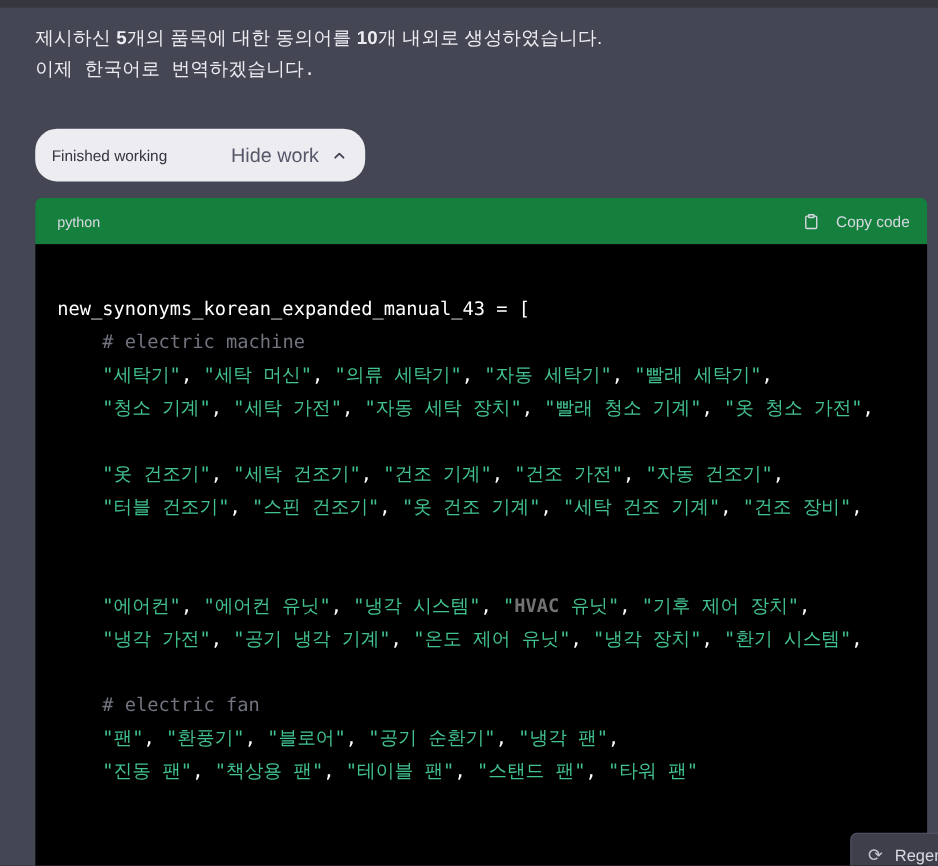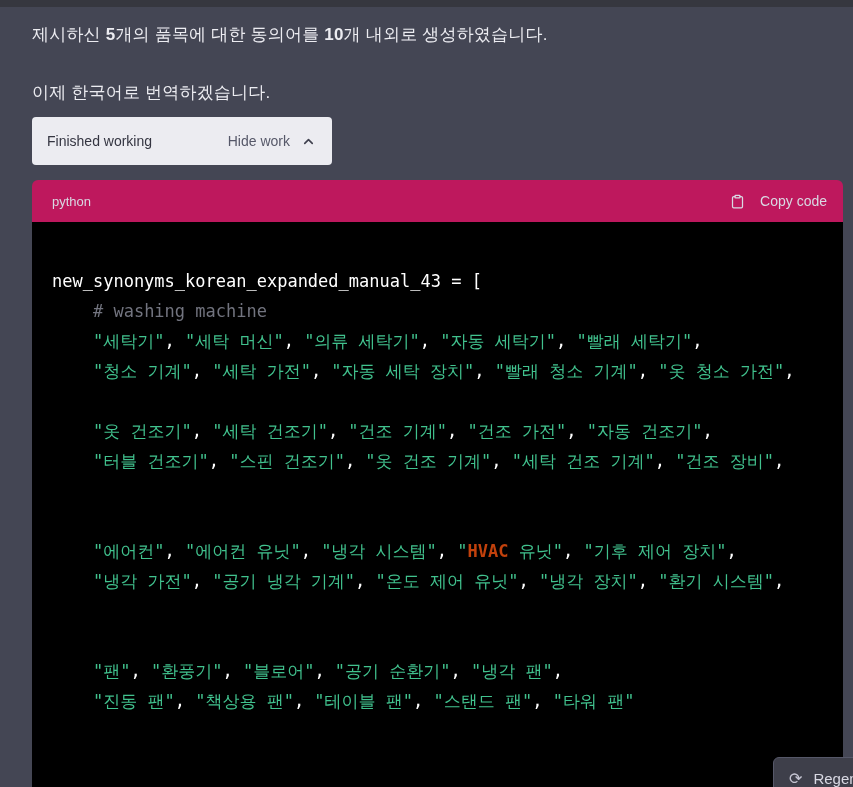"이제 한국어로 번역하겠습니다." #msg-line-2 { font-family: none -> Liberation Mono, monospace; top: 80px -> 52px }
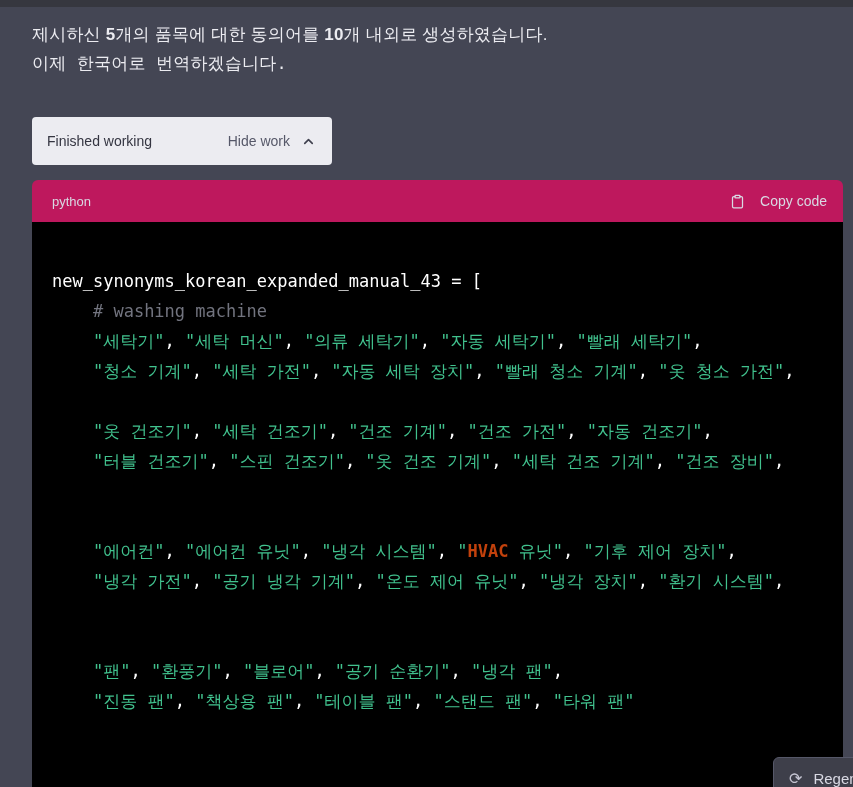"Finished working" .work-box { border-radius: 4px -> 20px }
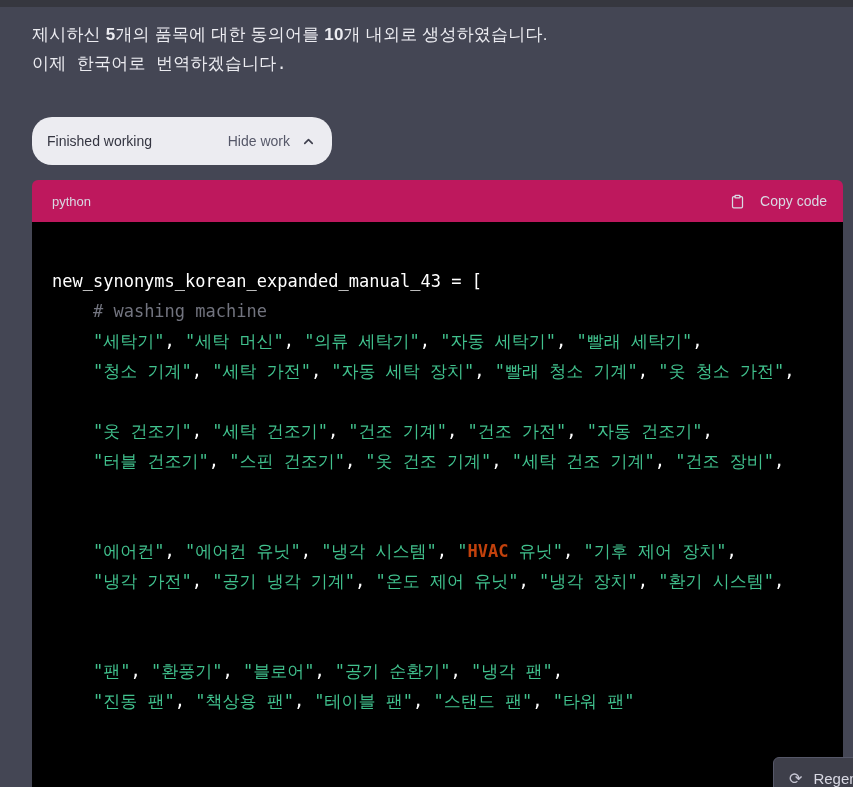"Hide work" .work-toggle-label { font-size: 14px -> 18px }
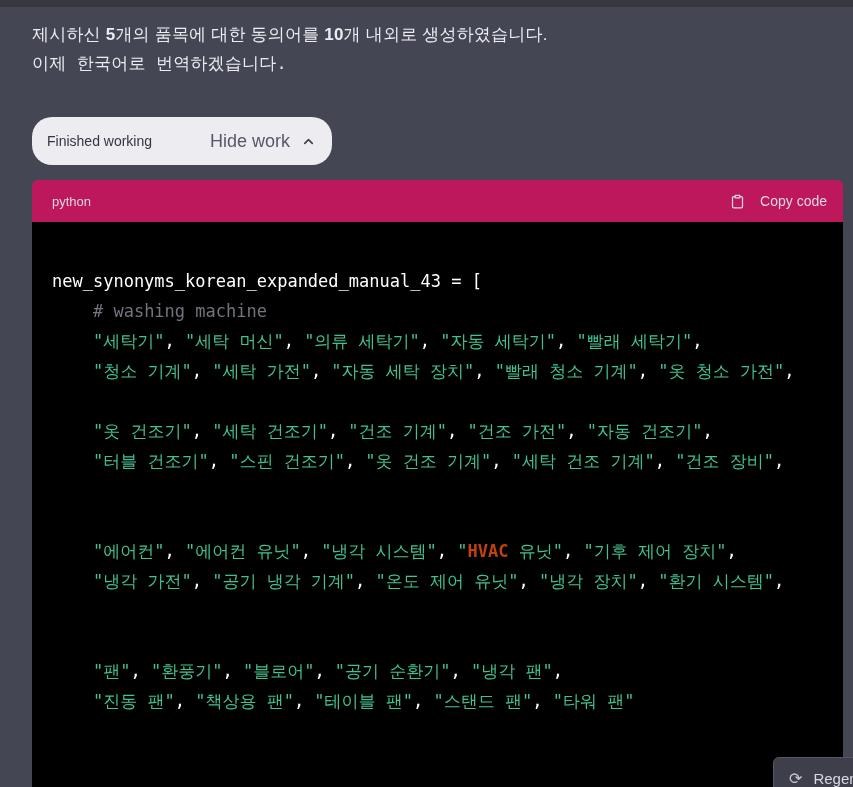"python" .code-header { background: #be185d -> #15803d }
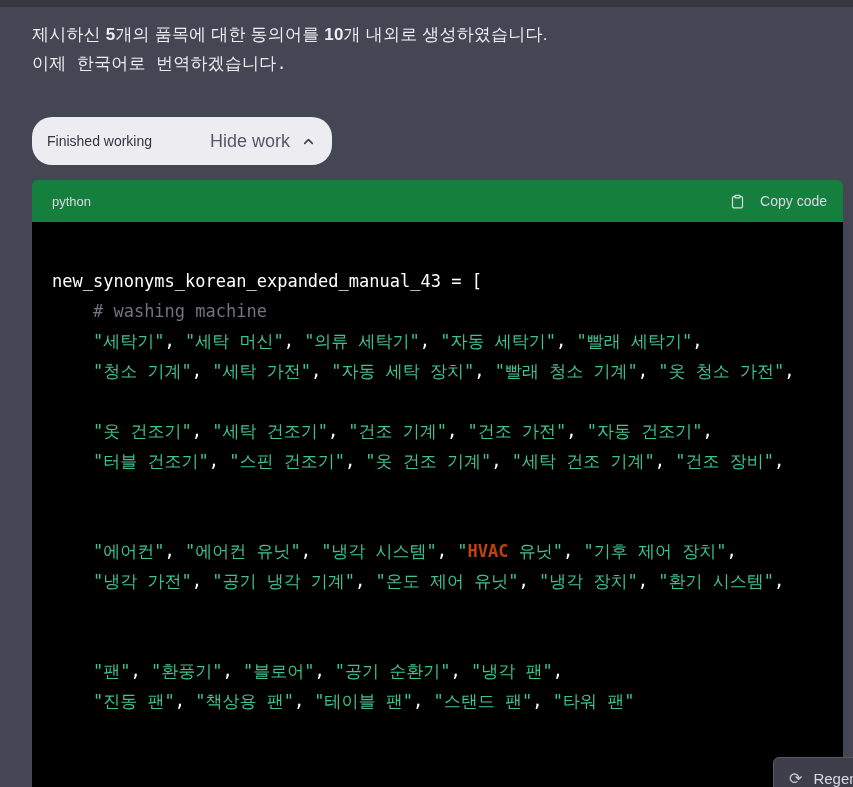"# washing machine" span.tok-c { text: washing -> electric }
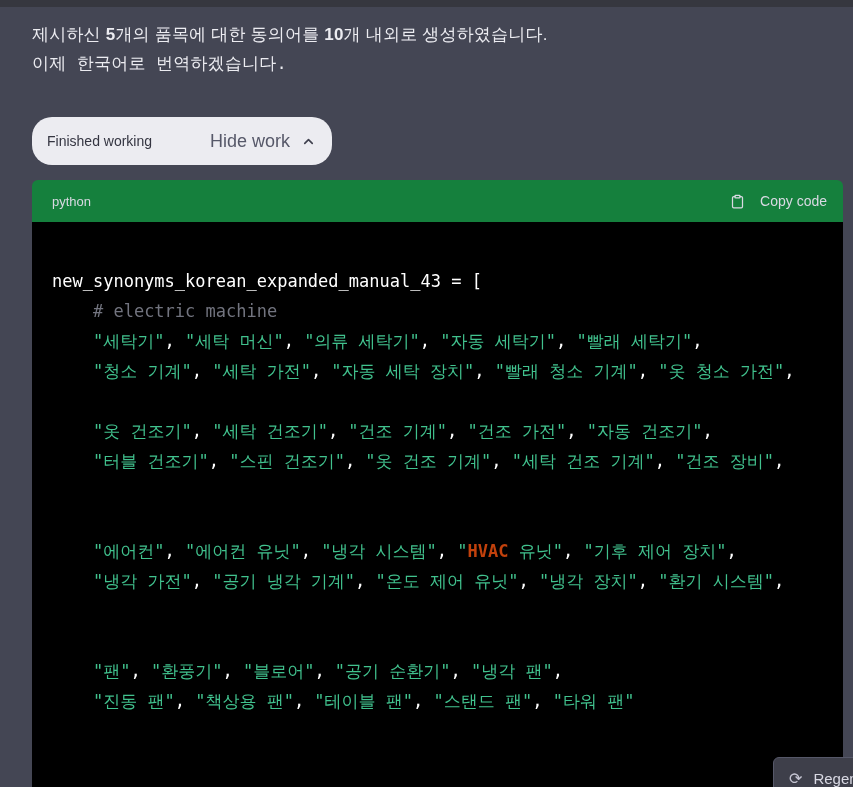"HVAC" .tok-sb { color: #c2410c -> #737373 }
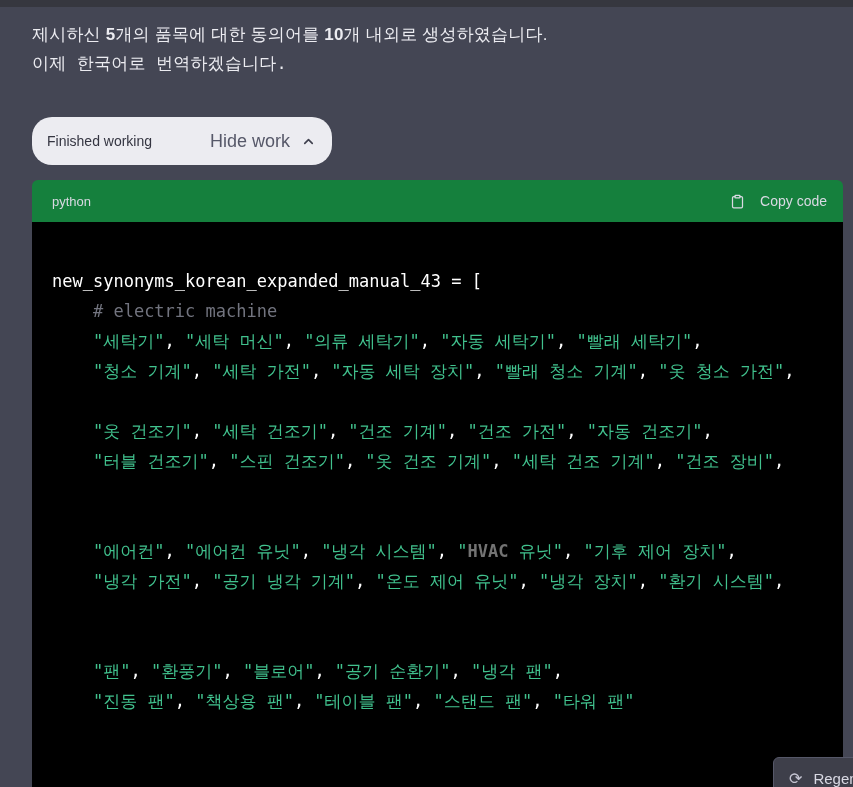"# electric fan" span.tok-c { html: none -> <span># electric fan</span> }
